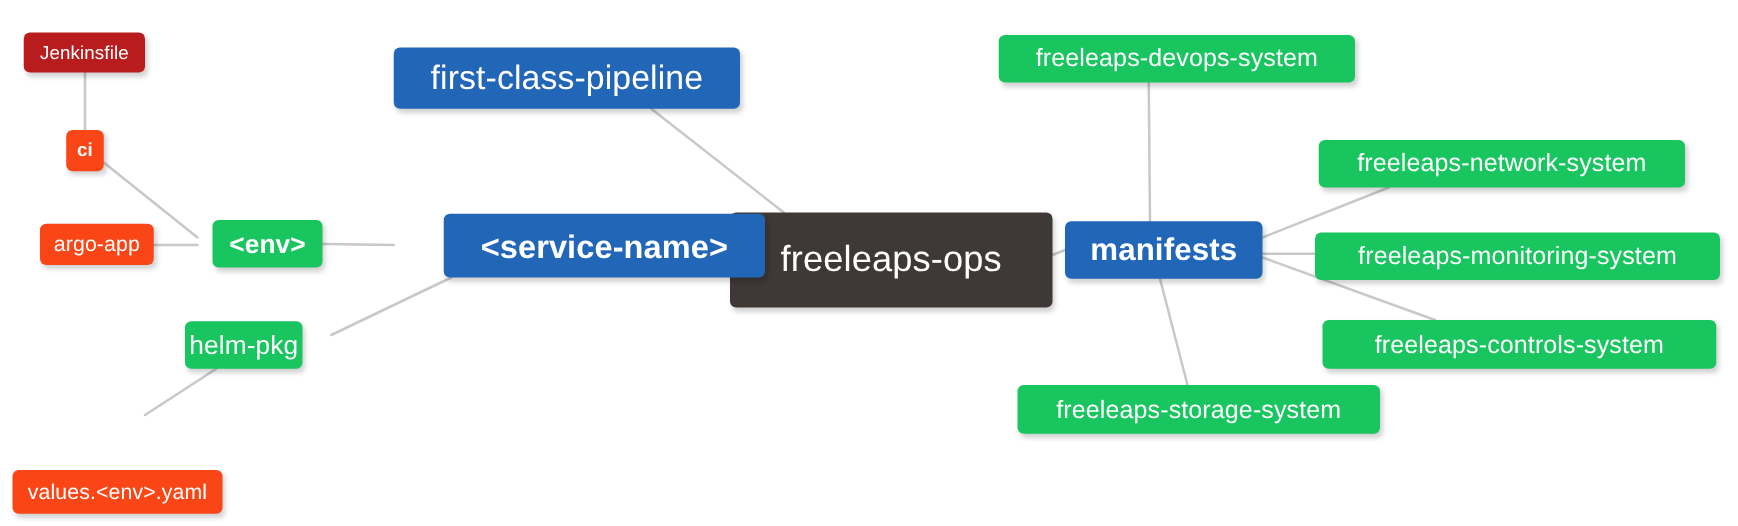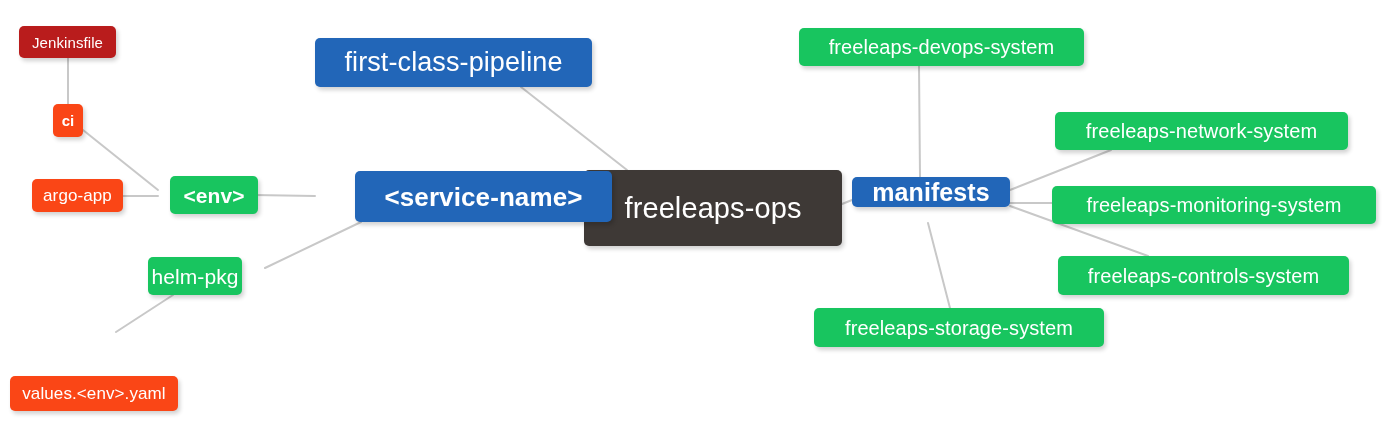"manifests" div.node { height: 30px -> 46px }
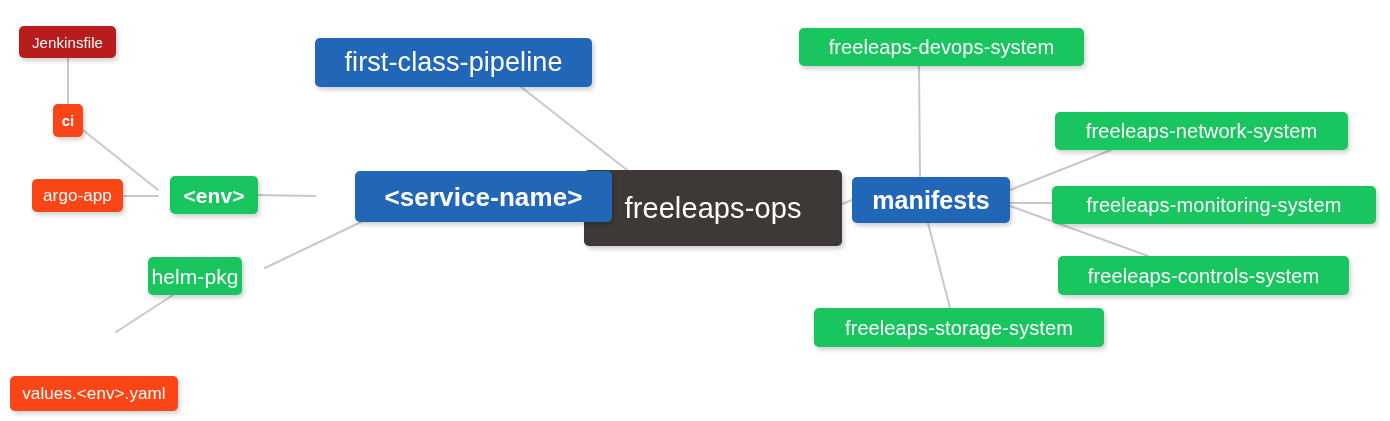"freeleaps-controls-system" div.node { width: 291px -> 315px }
